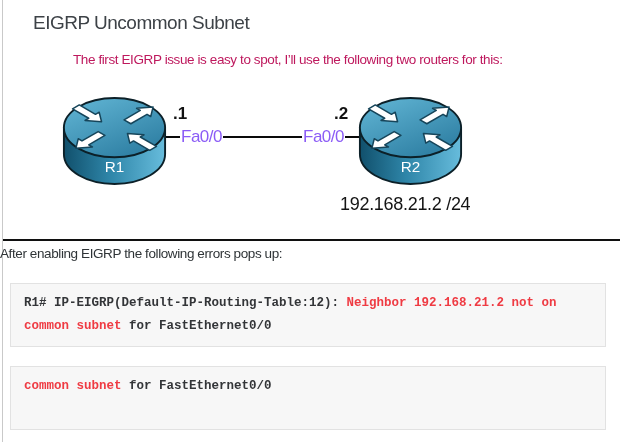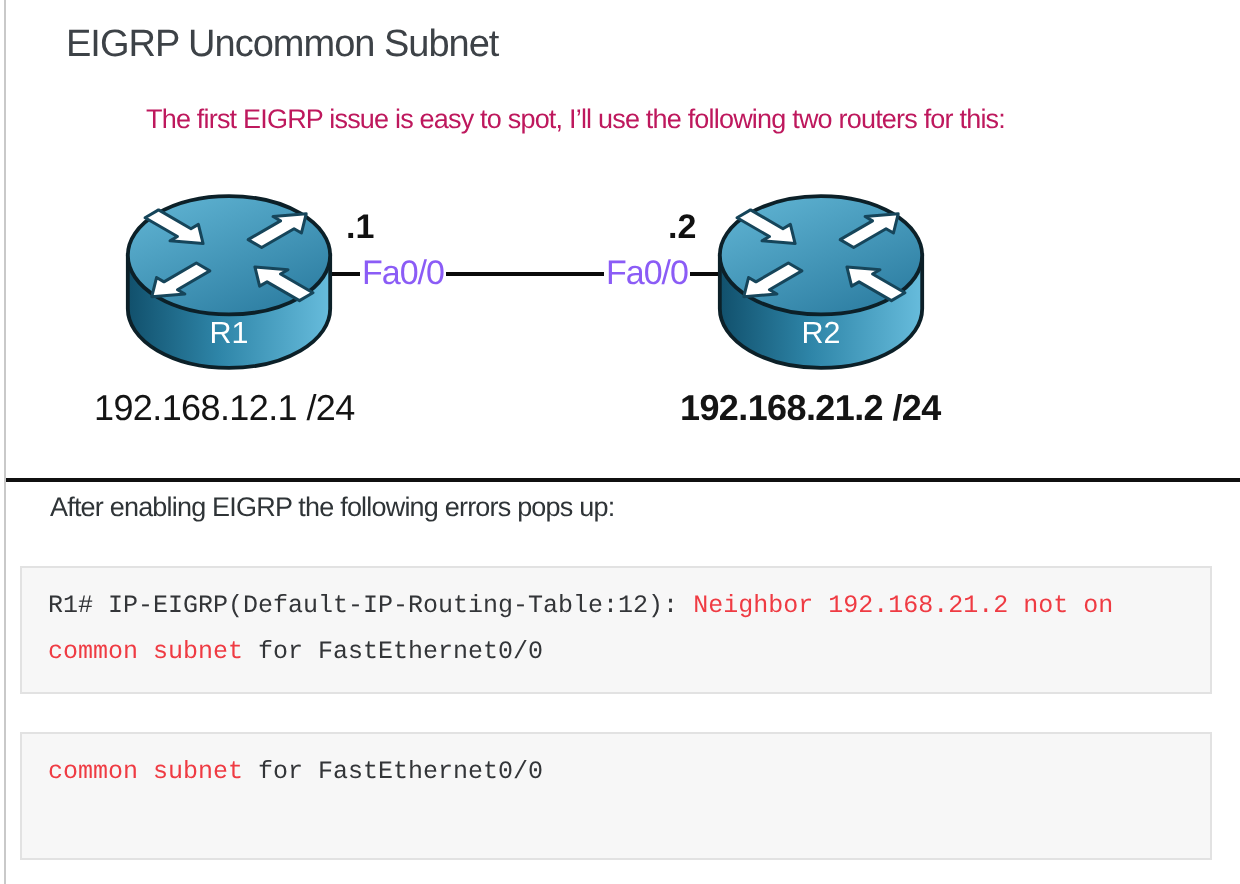"192.168.12.1 /24" div.ip-label { html: <div>192.168.12.1 /24</div> -> none }
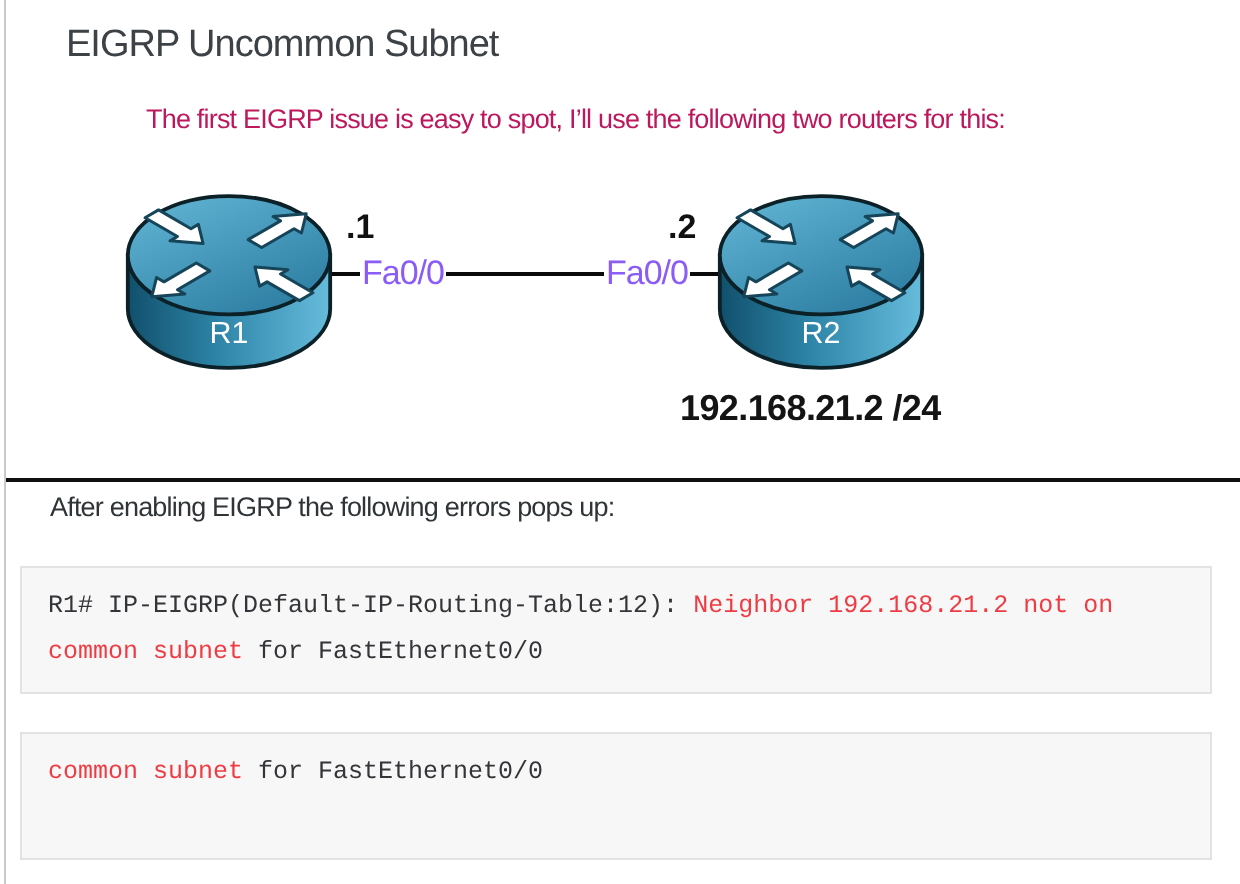"192.168.21.2 /24" .ip-right { font-weight: bold -> none }
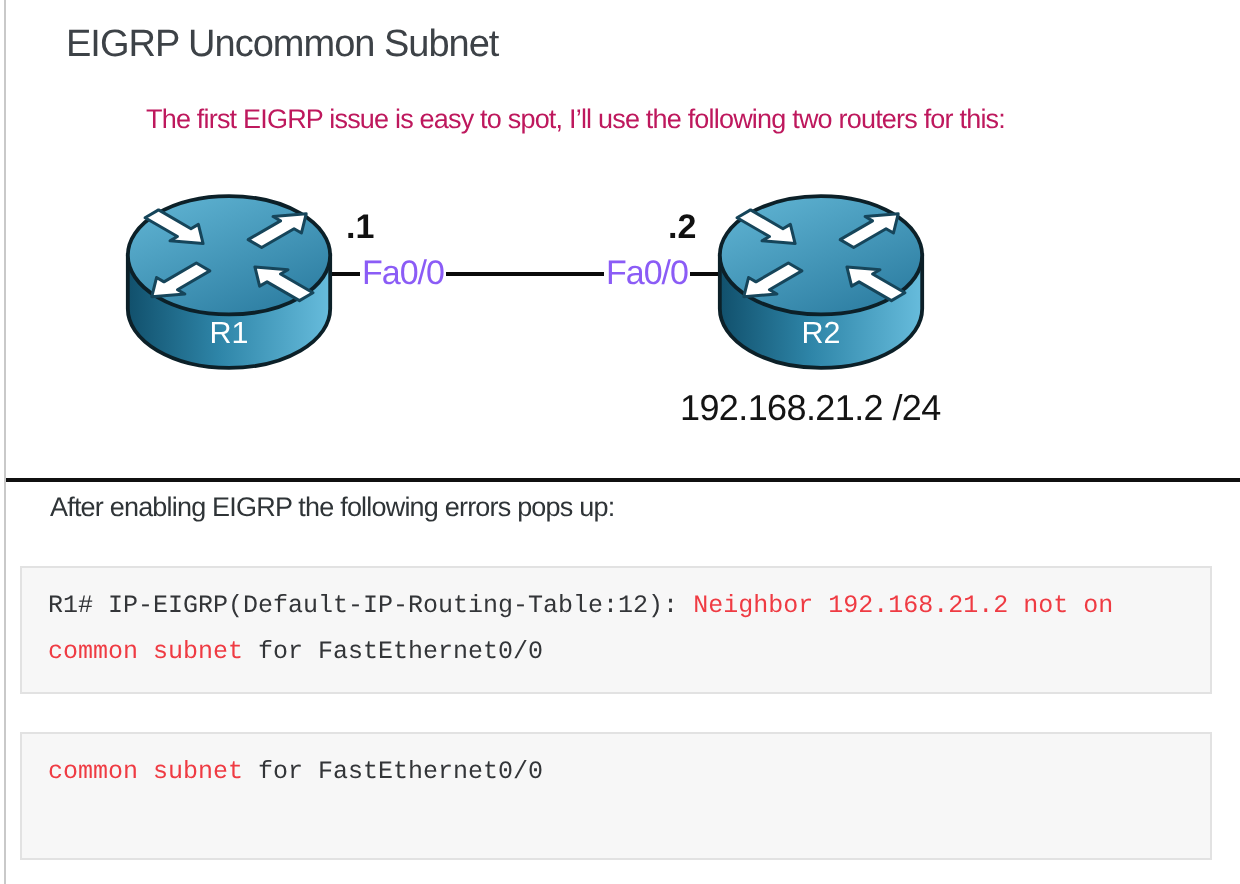"After enabling EIGRP the following" .after { left: 25px -> 0 }
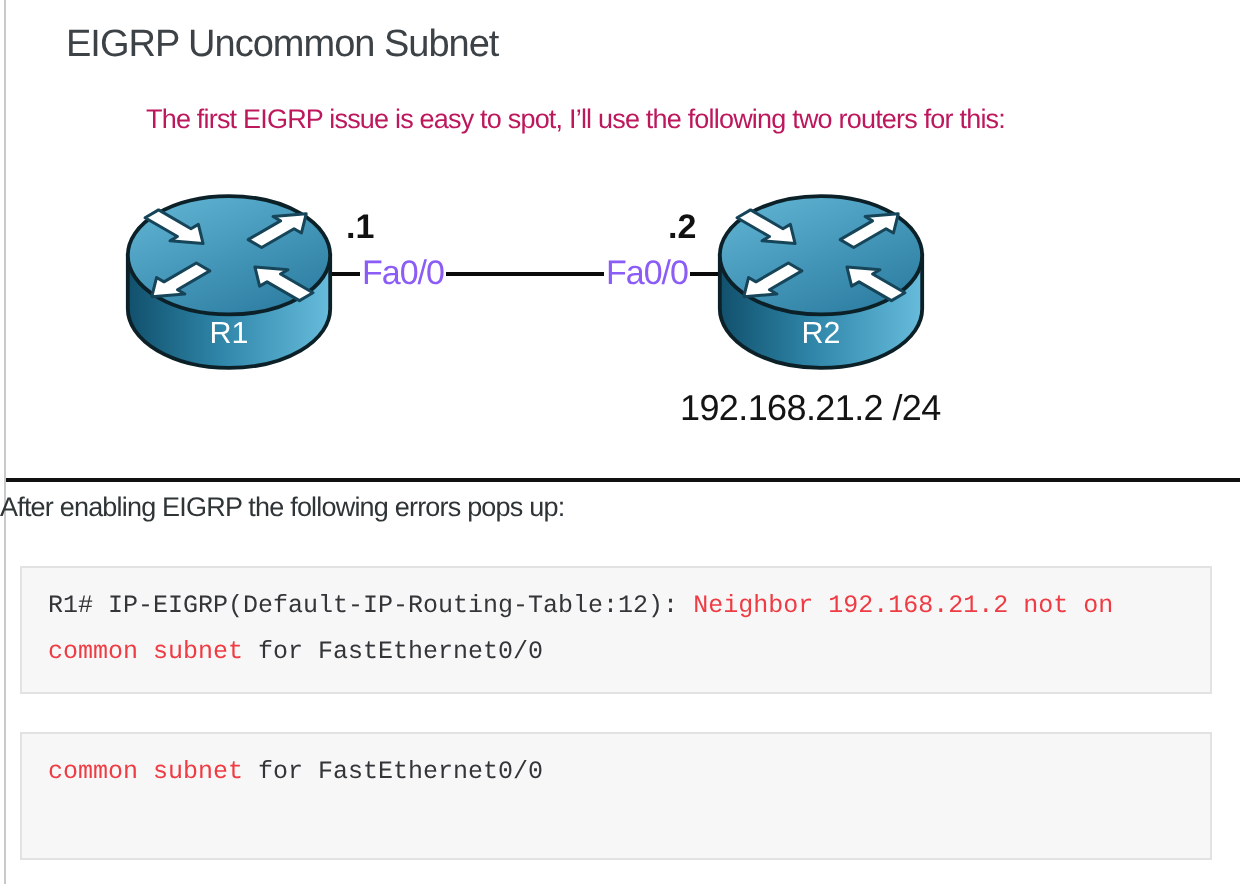"R1#" .codeblock { font-weight: none -> bold }
